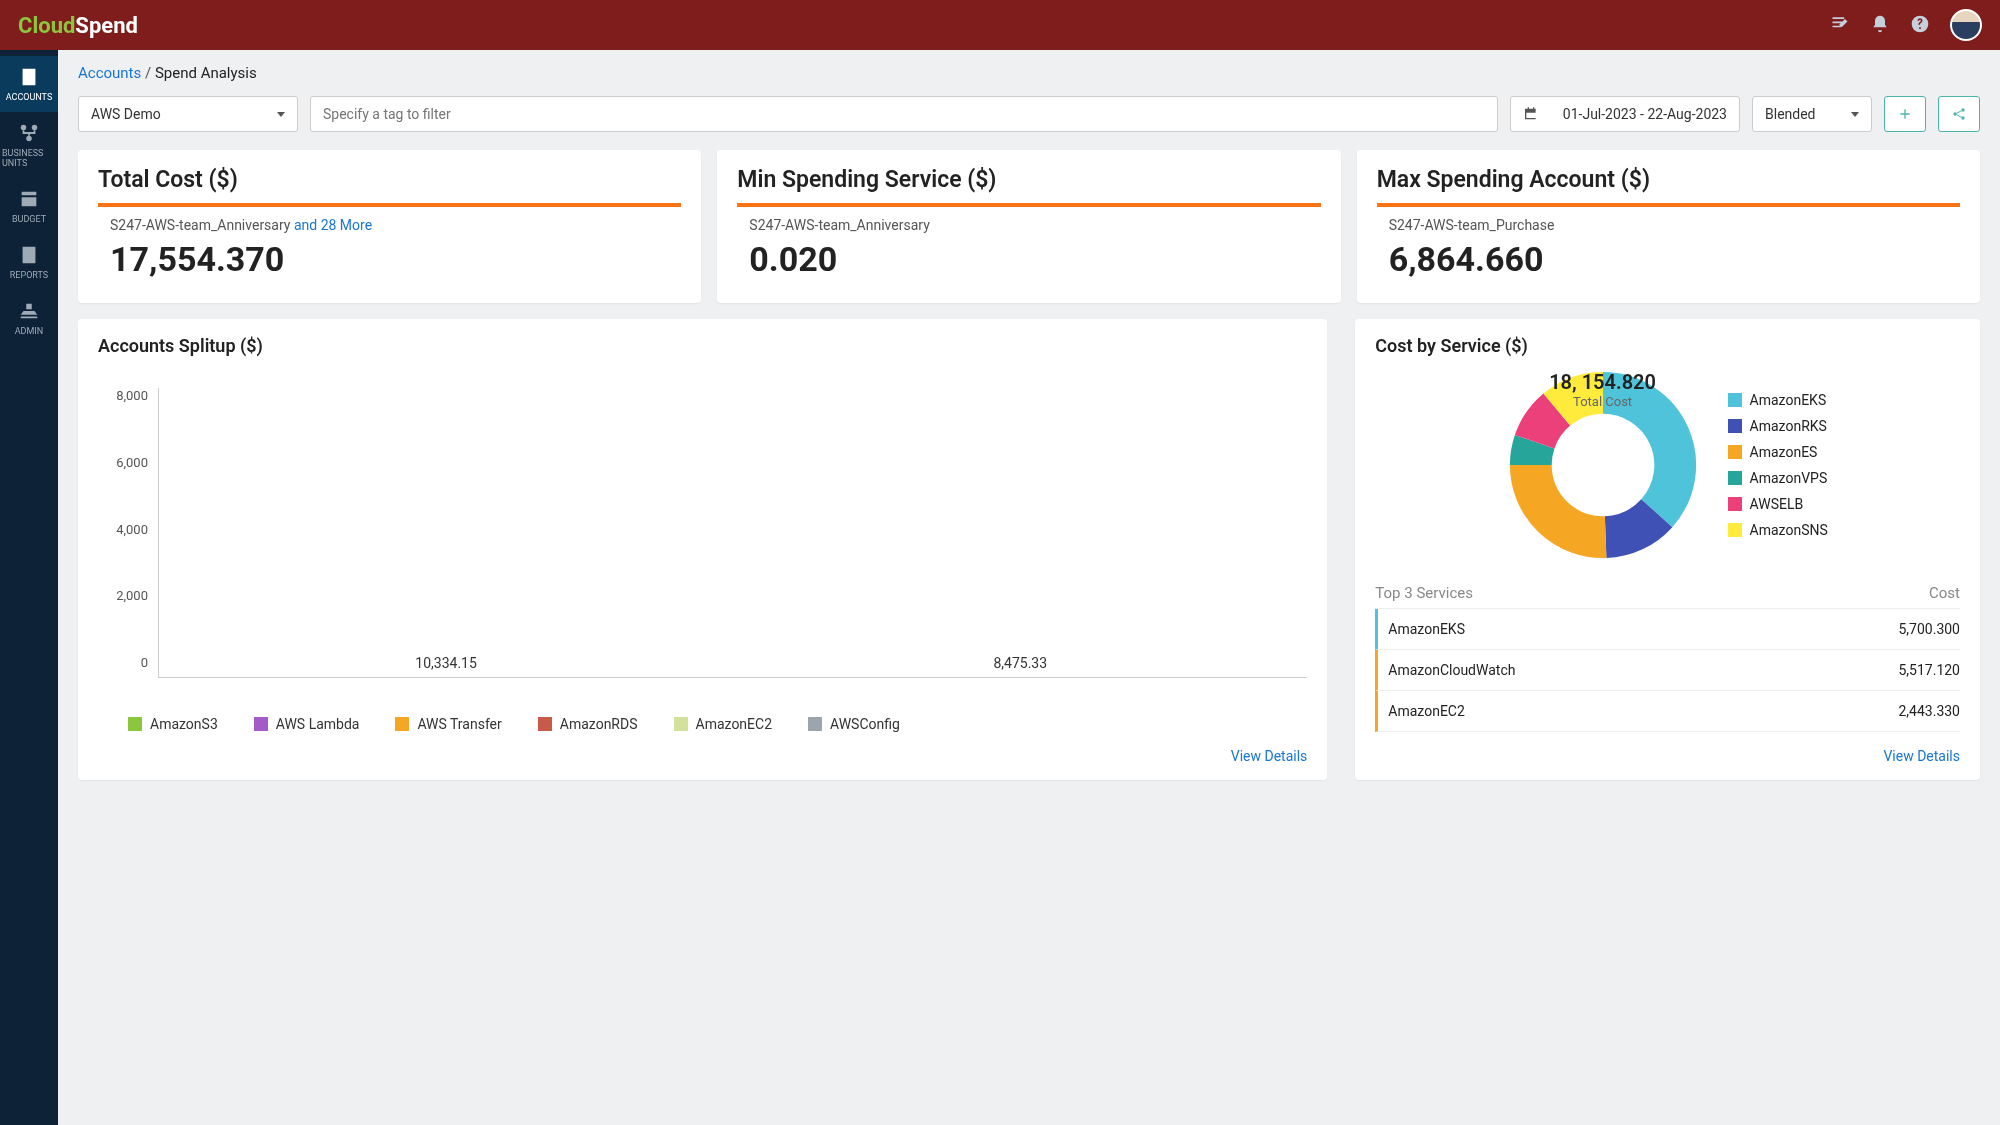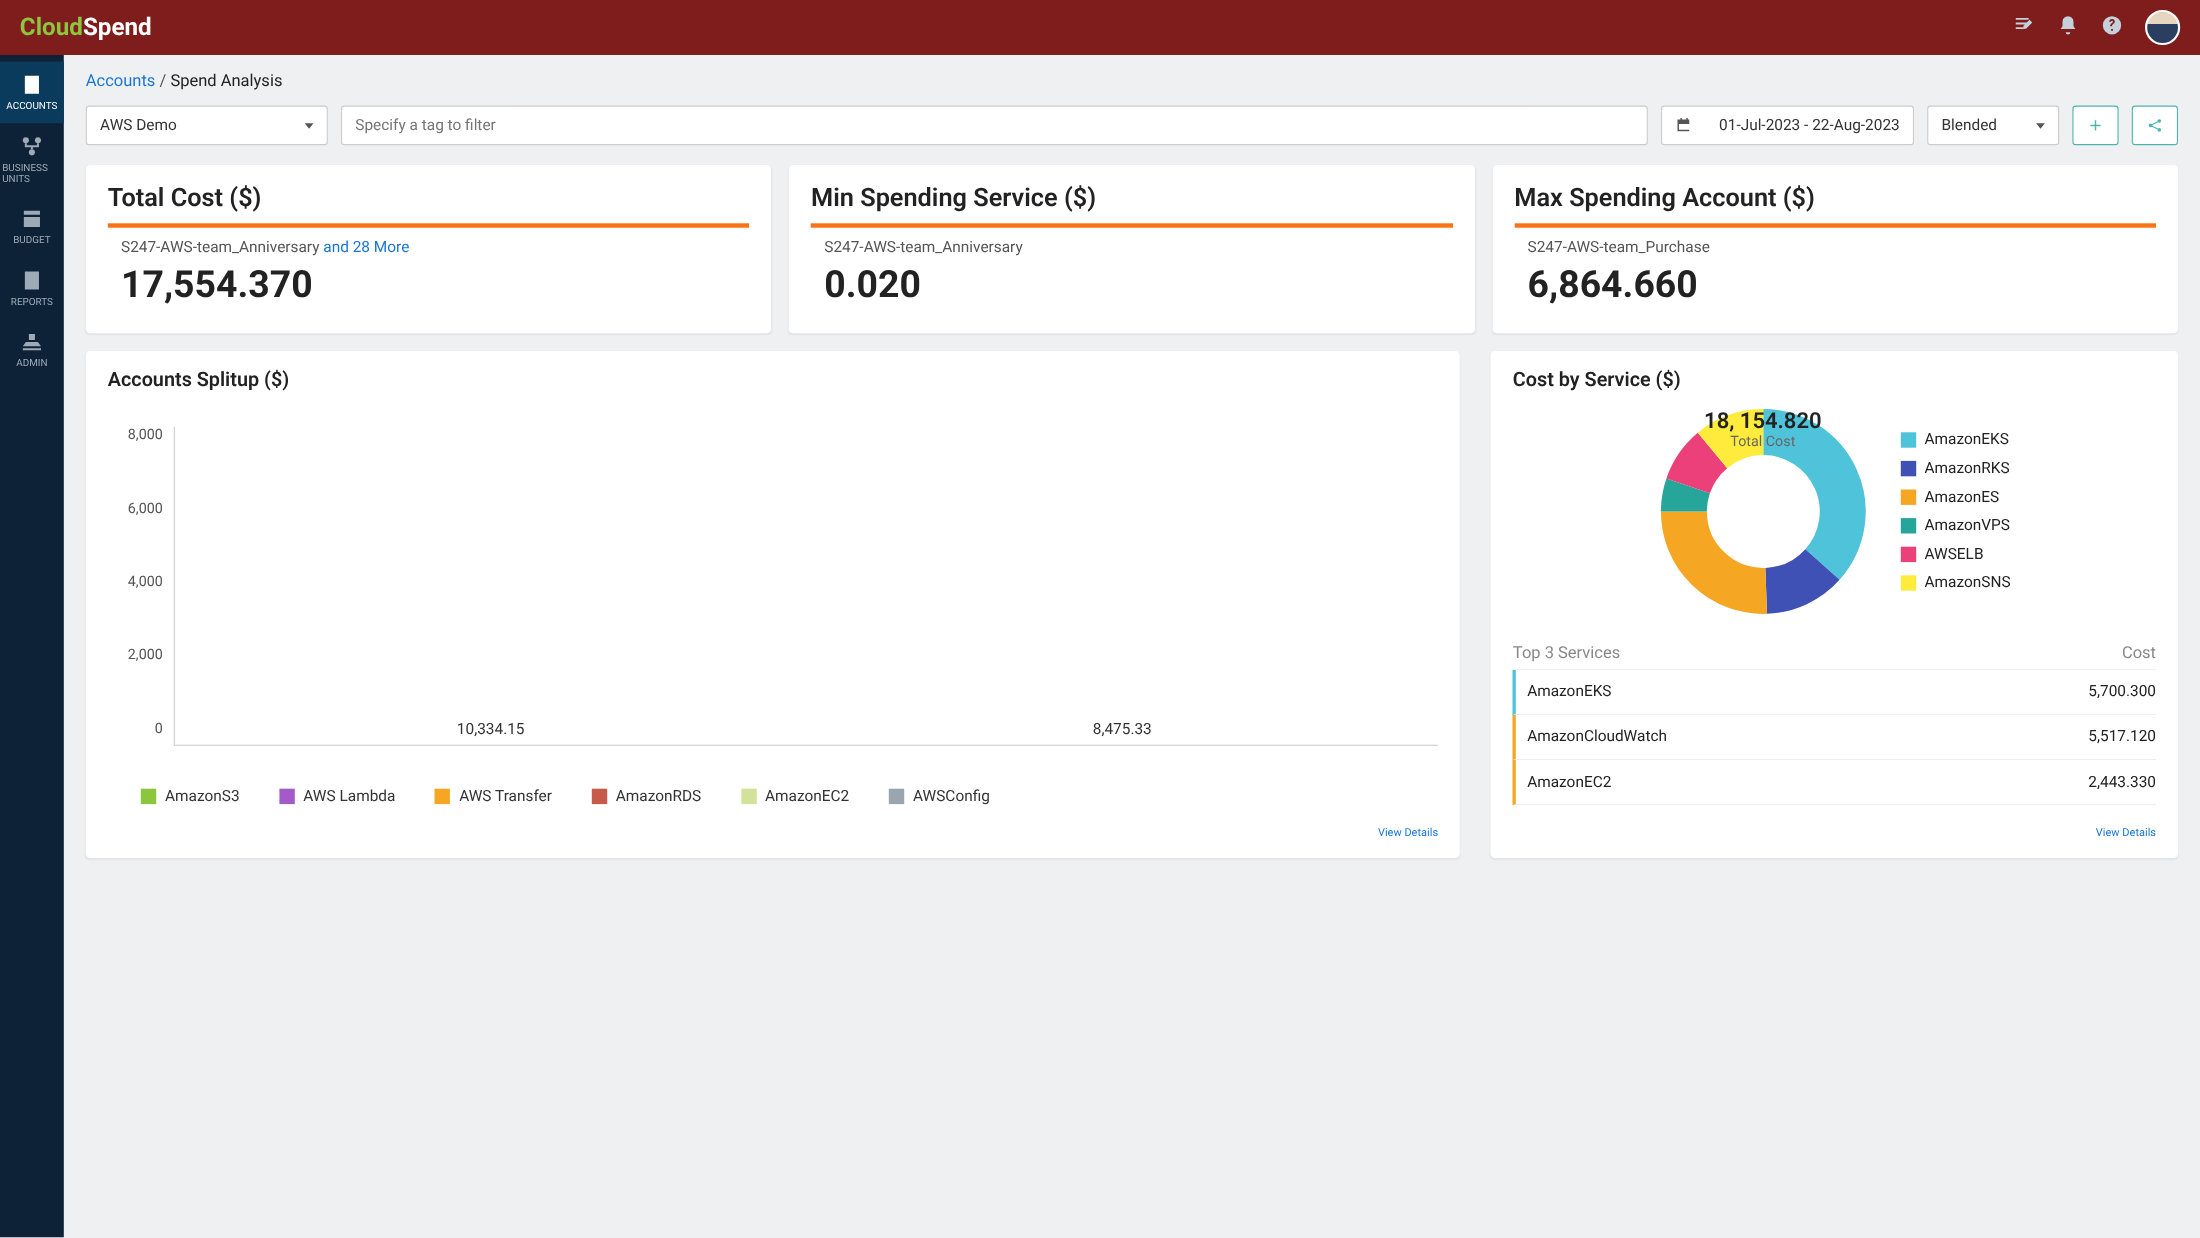"View Details" .viewdetails a { font-size: 10px -> 14px }
